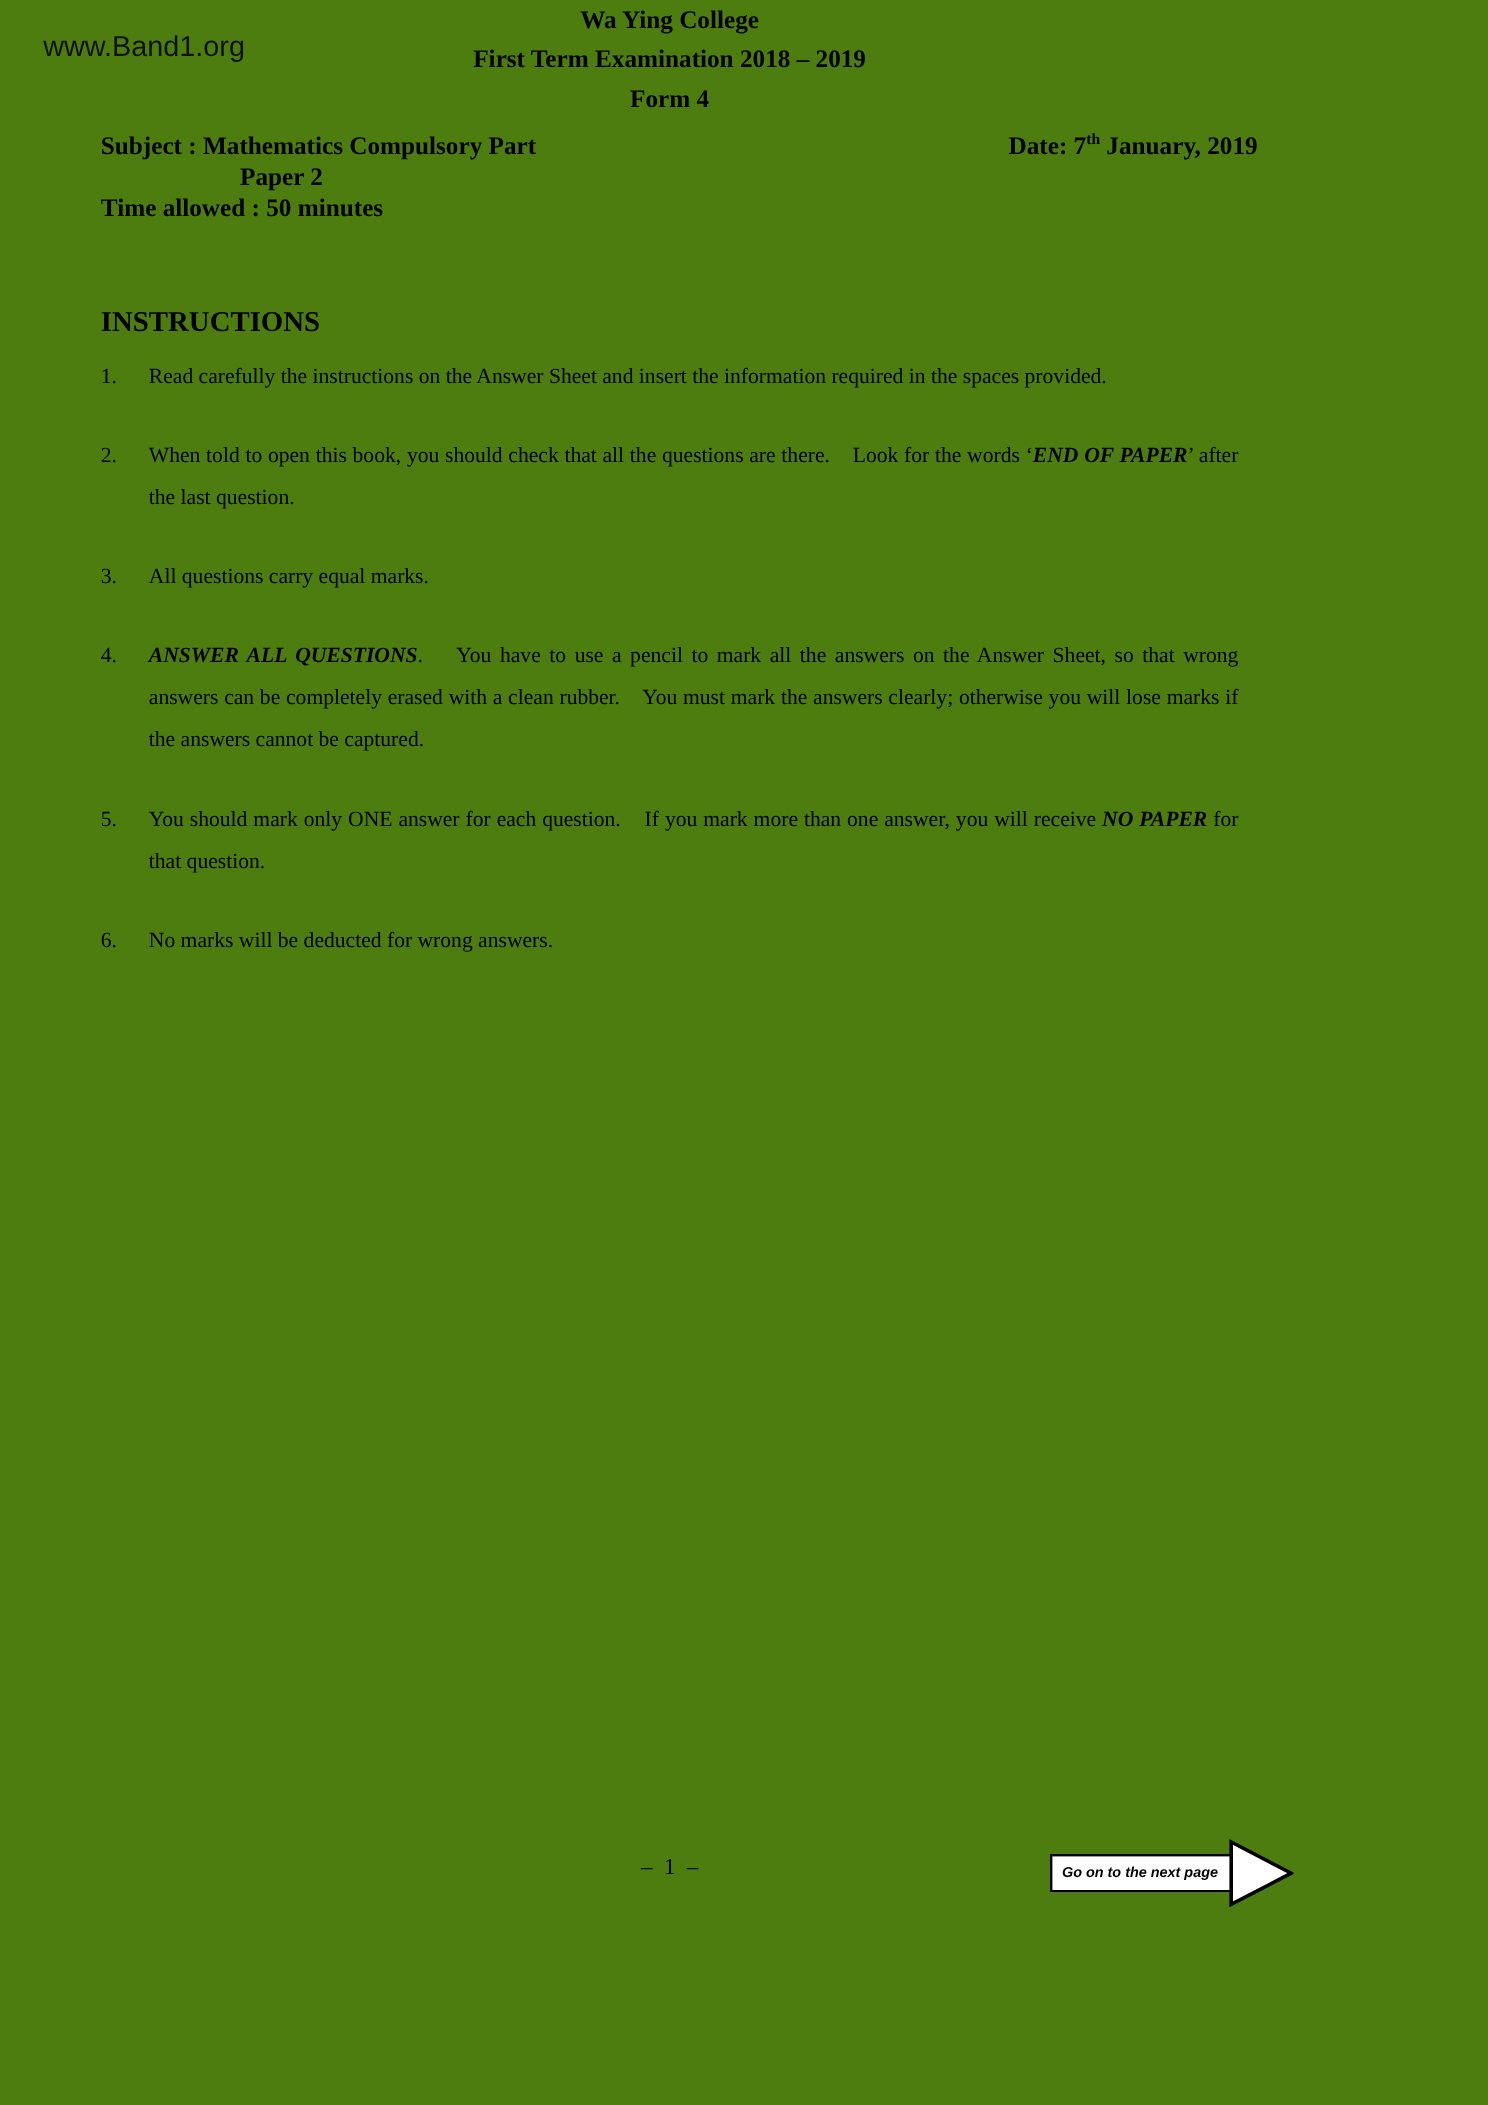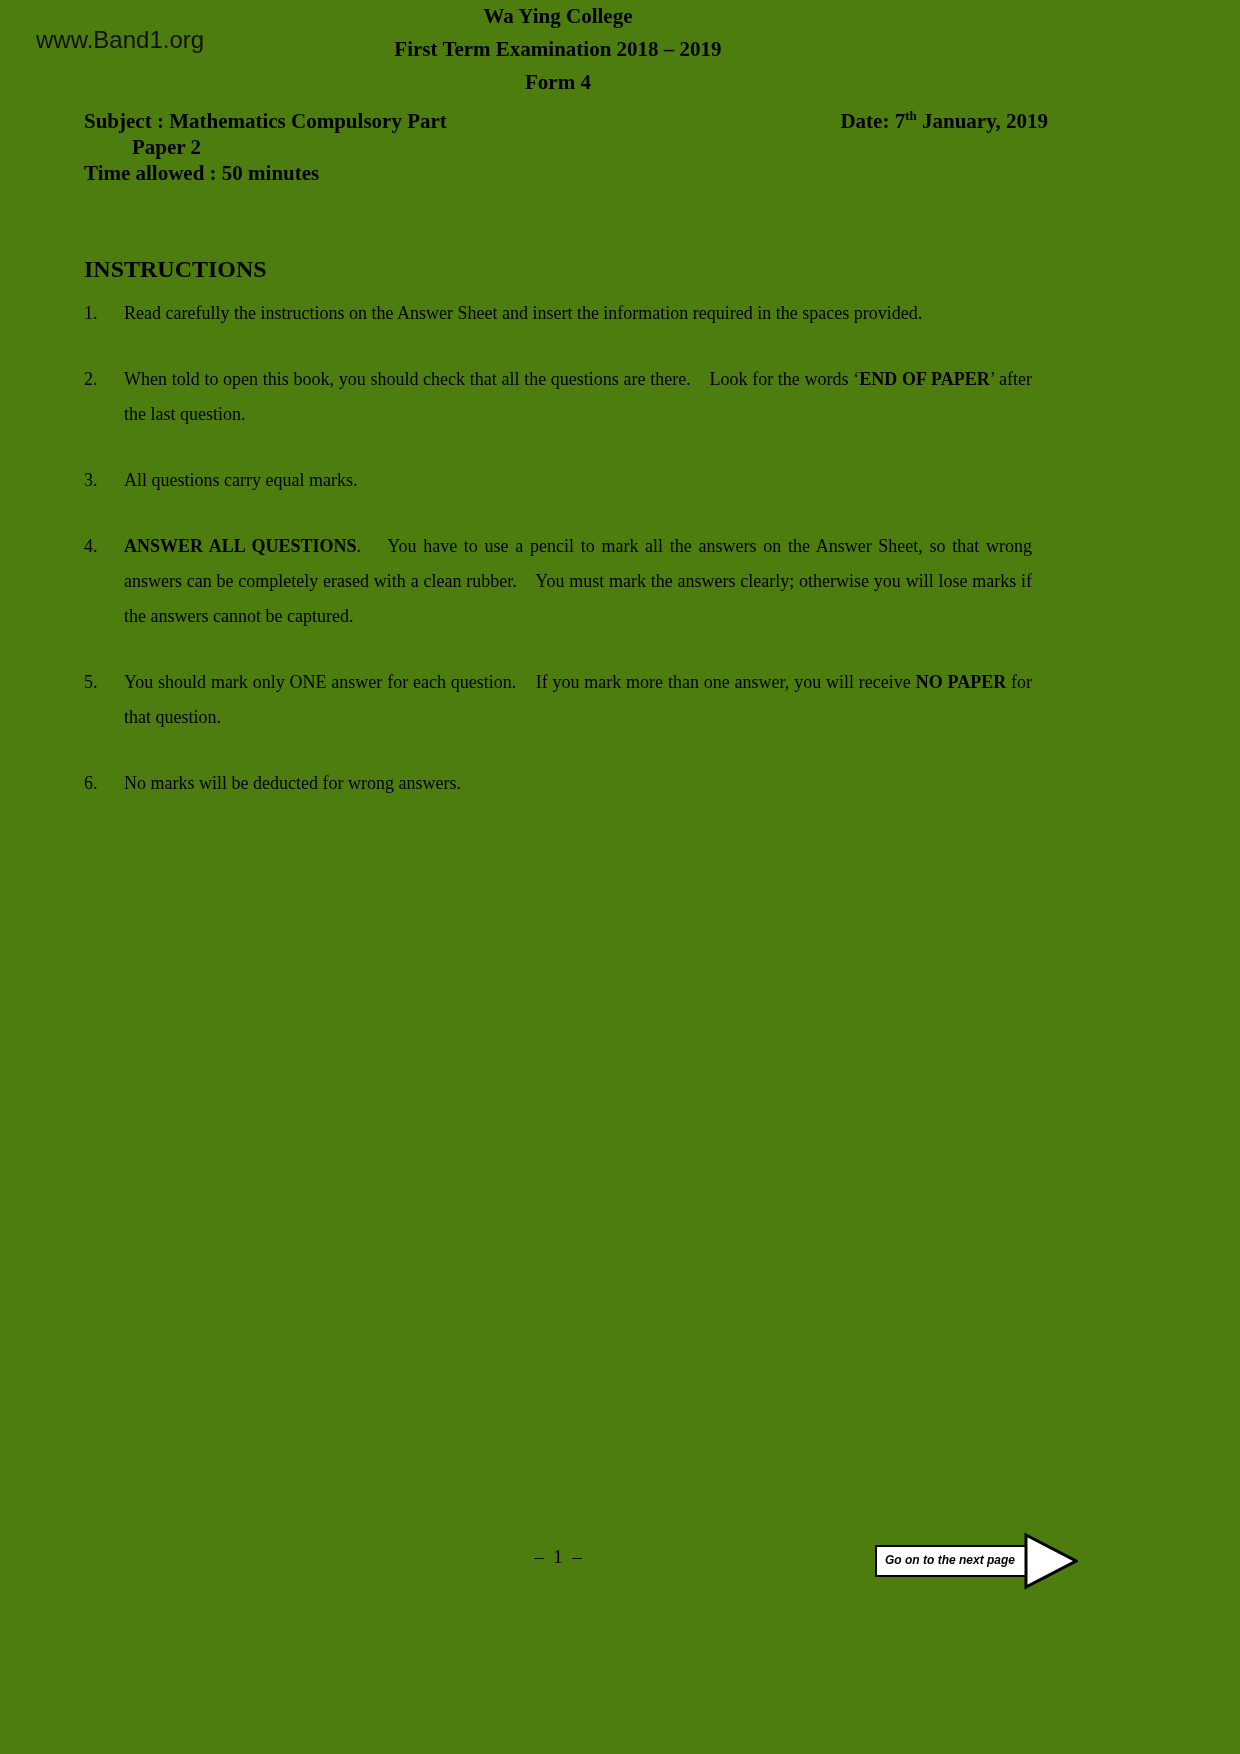"Paper 2" .meta .paper { margin-left: 48px -> 116px }
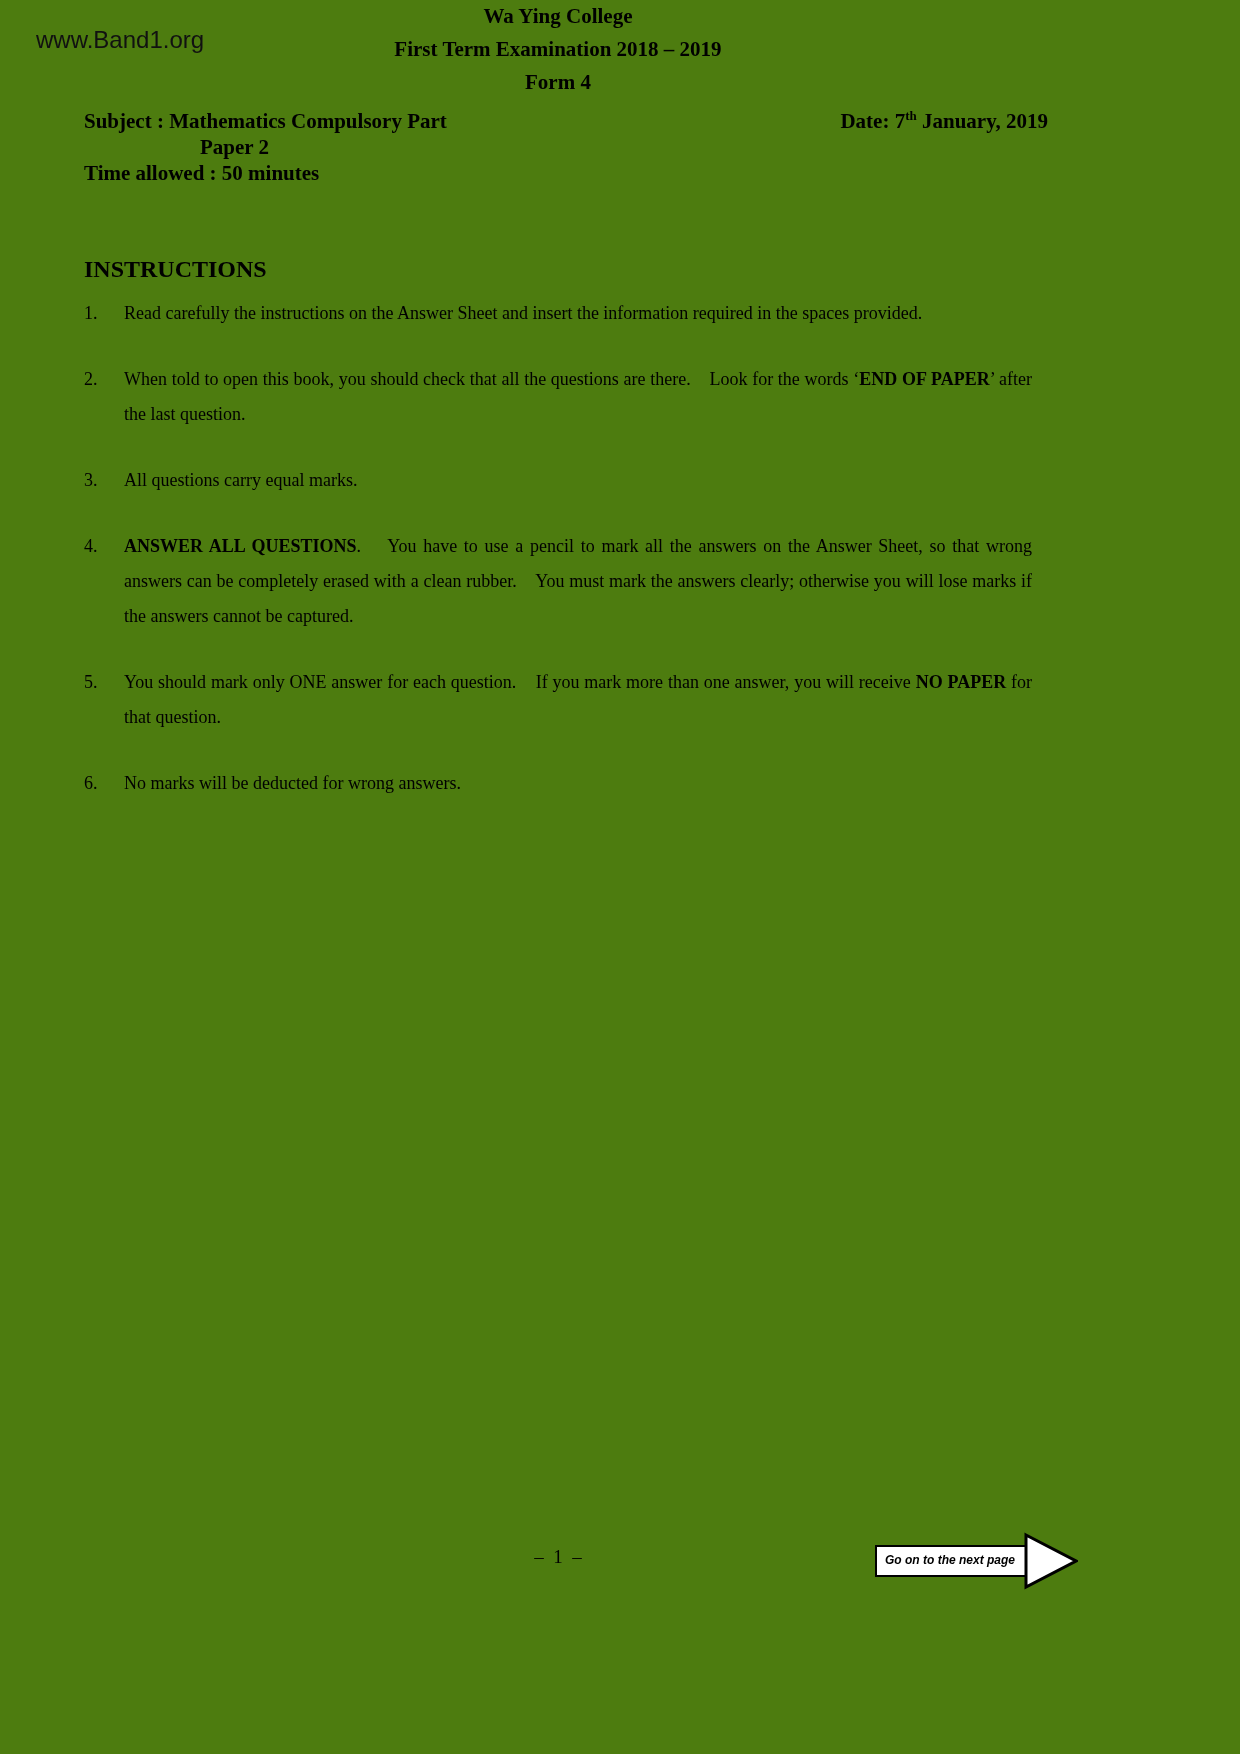"END OF PAPER" .b { font-style: none -> italic }
